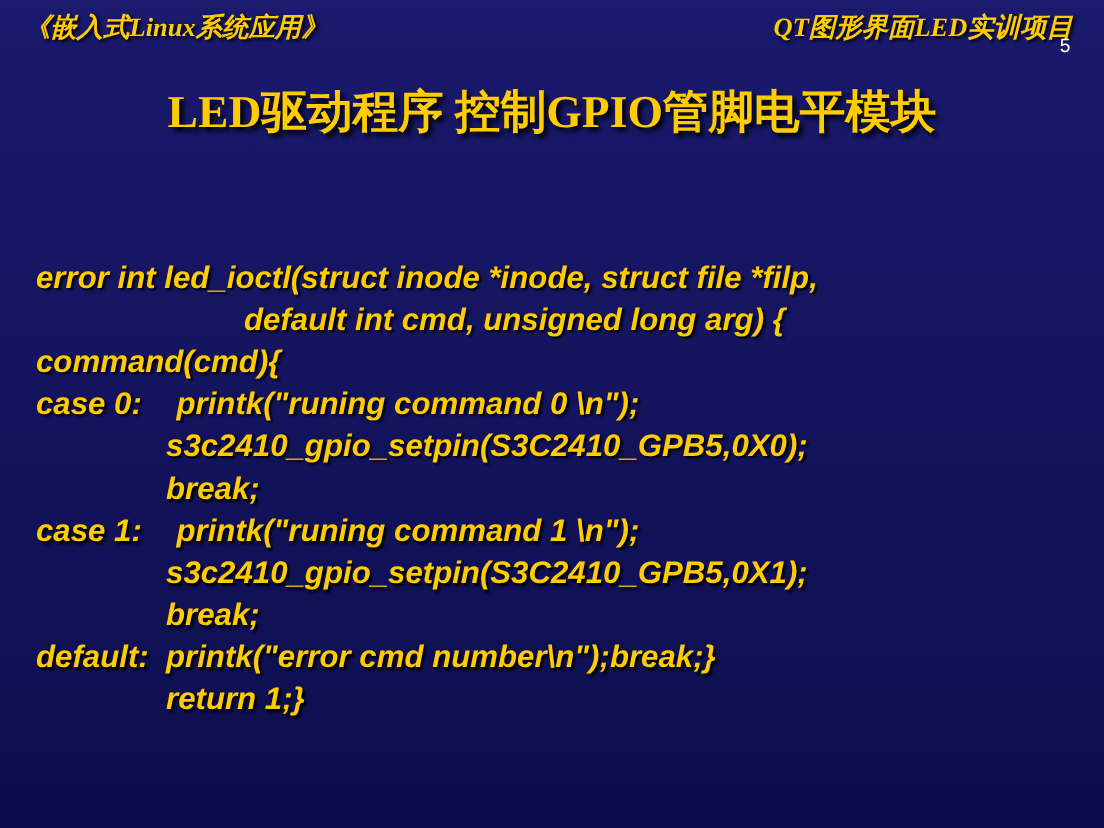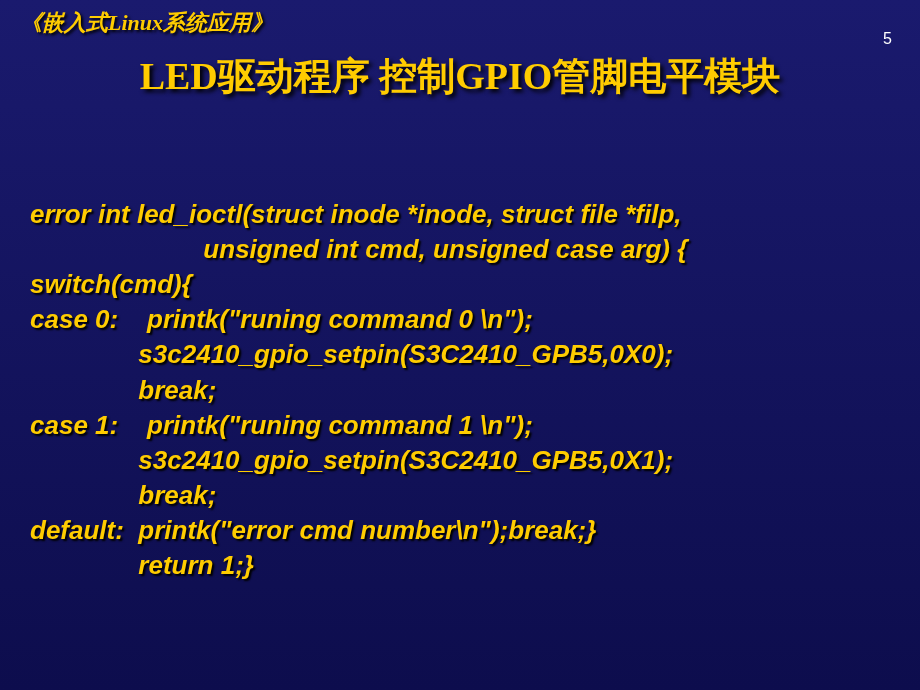"QT图形界面LED实训项目" div.header-right { html: none -> <div>QT图形界面LED实训项目</div> }
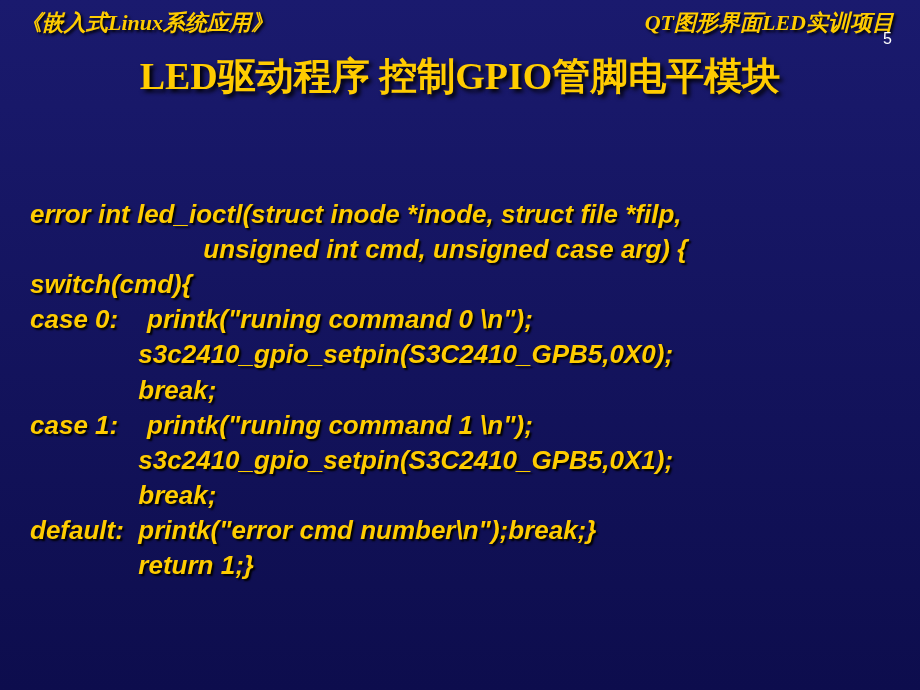"LED驱动程序 控制GPIO管脚电平模块" .title { margin-top: 13px -> 30px }
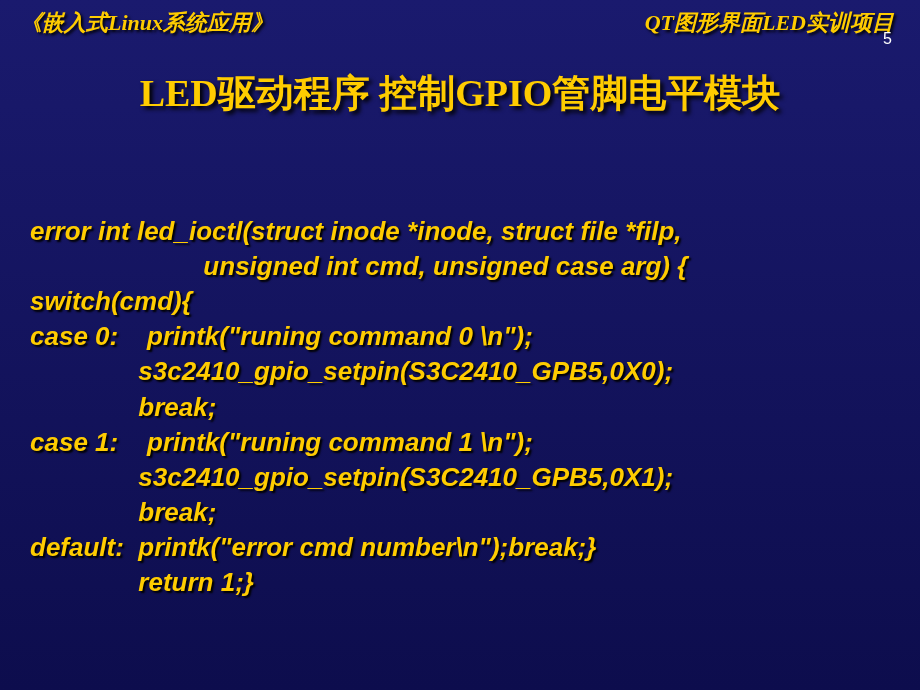"unsigned int cmd, unsigned case" span { text: unsigned int cmd, unsigned case -> default int cmd, unsigned long }
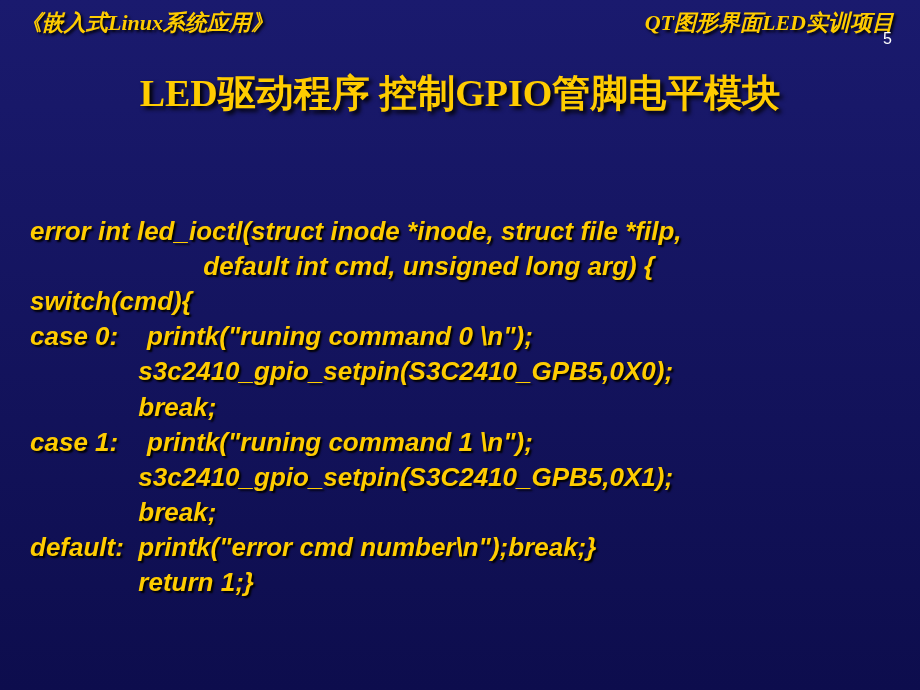"switch(cmd){" span { text: switch -> command }
